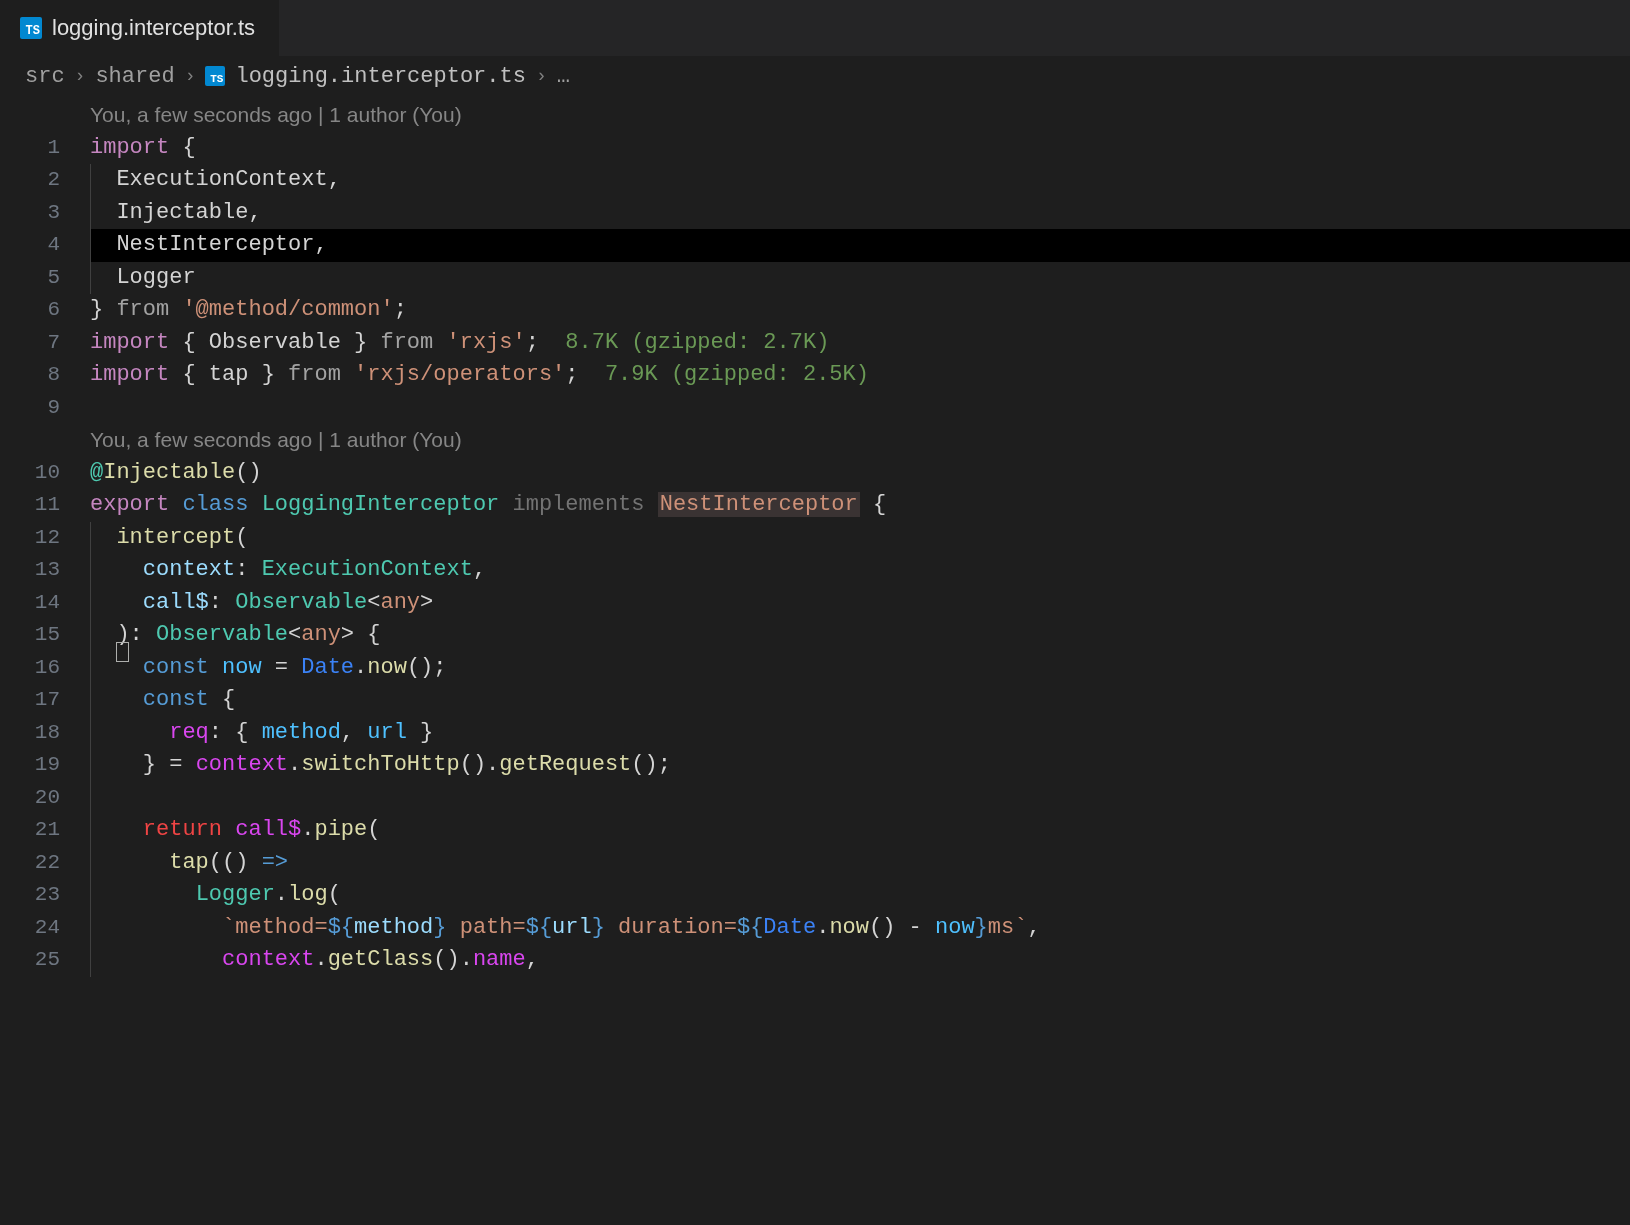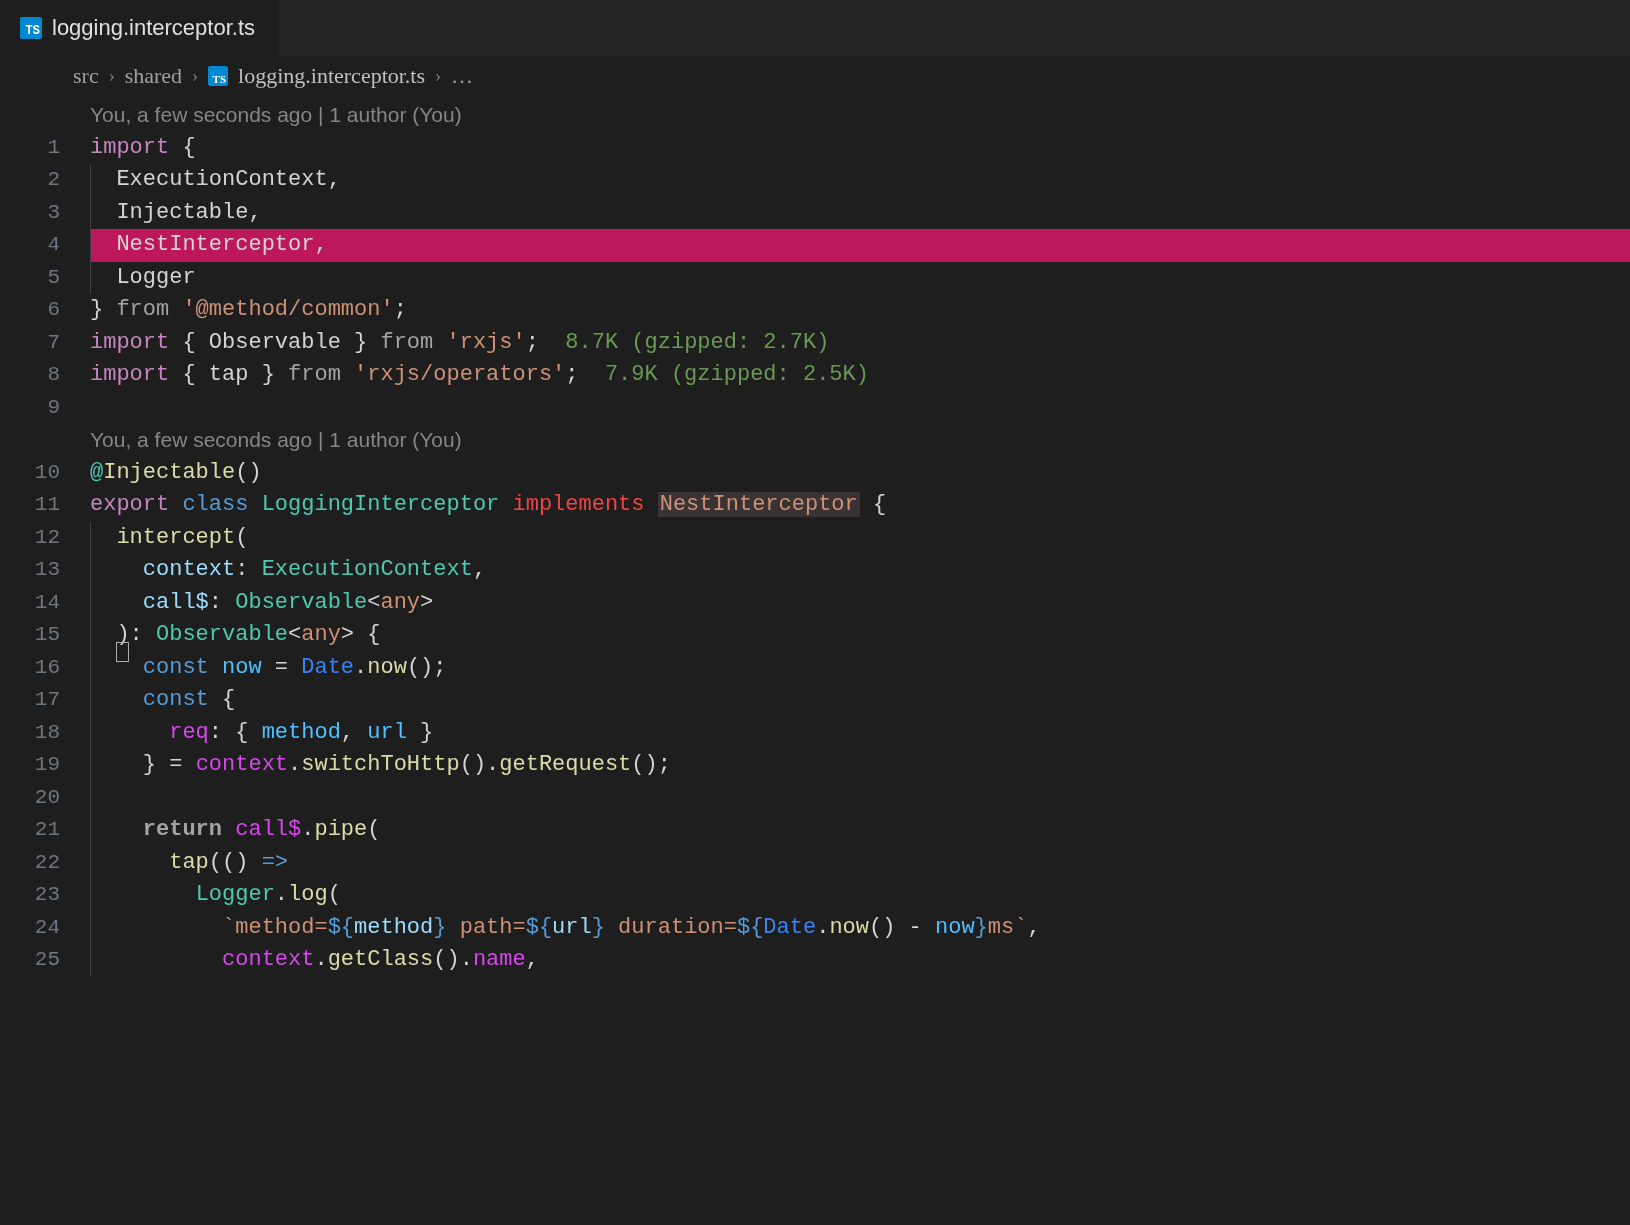"src" .breadcrumb { font-family: Liberation Serif, serif -> Liberation Mono, monospace; margin-left: 48px -> none }
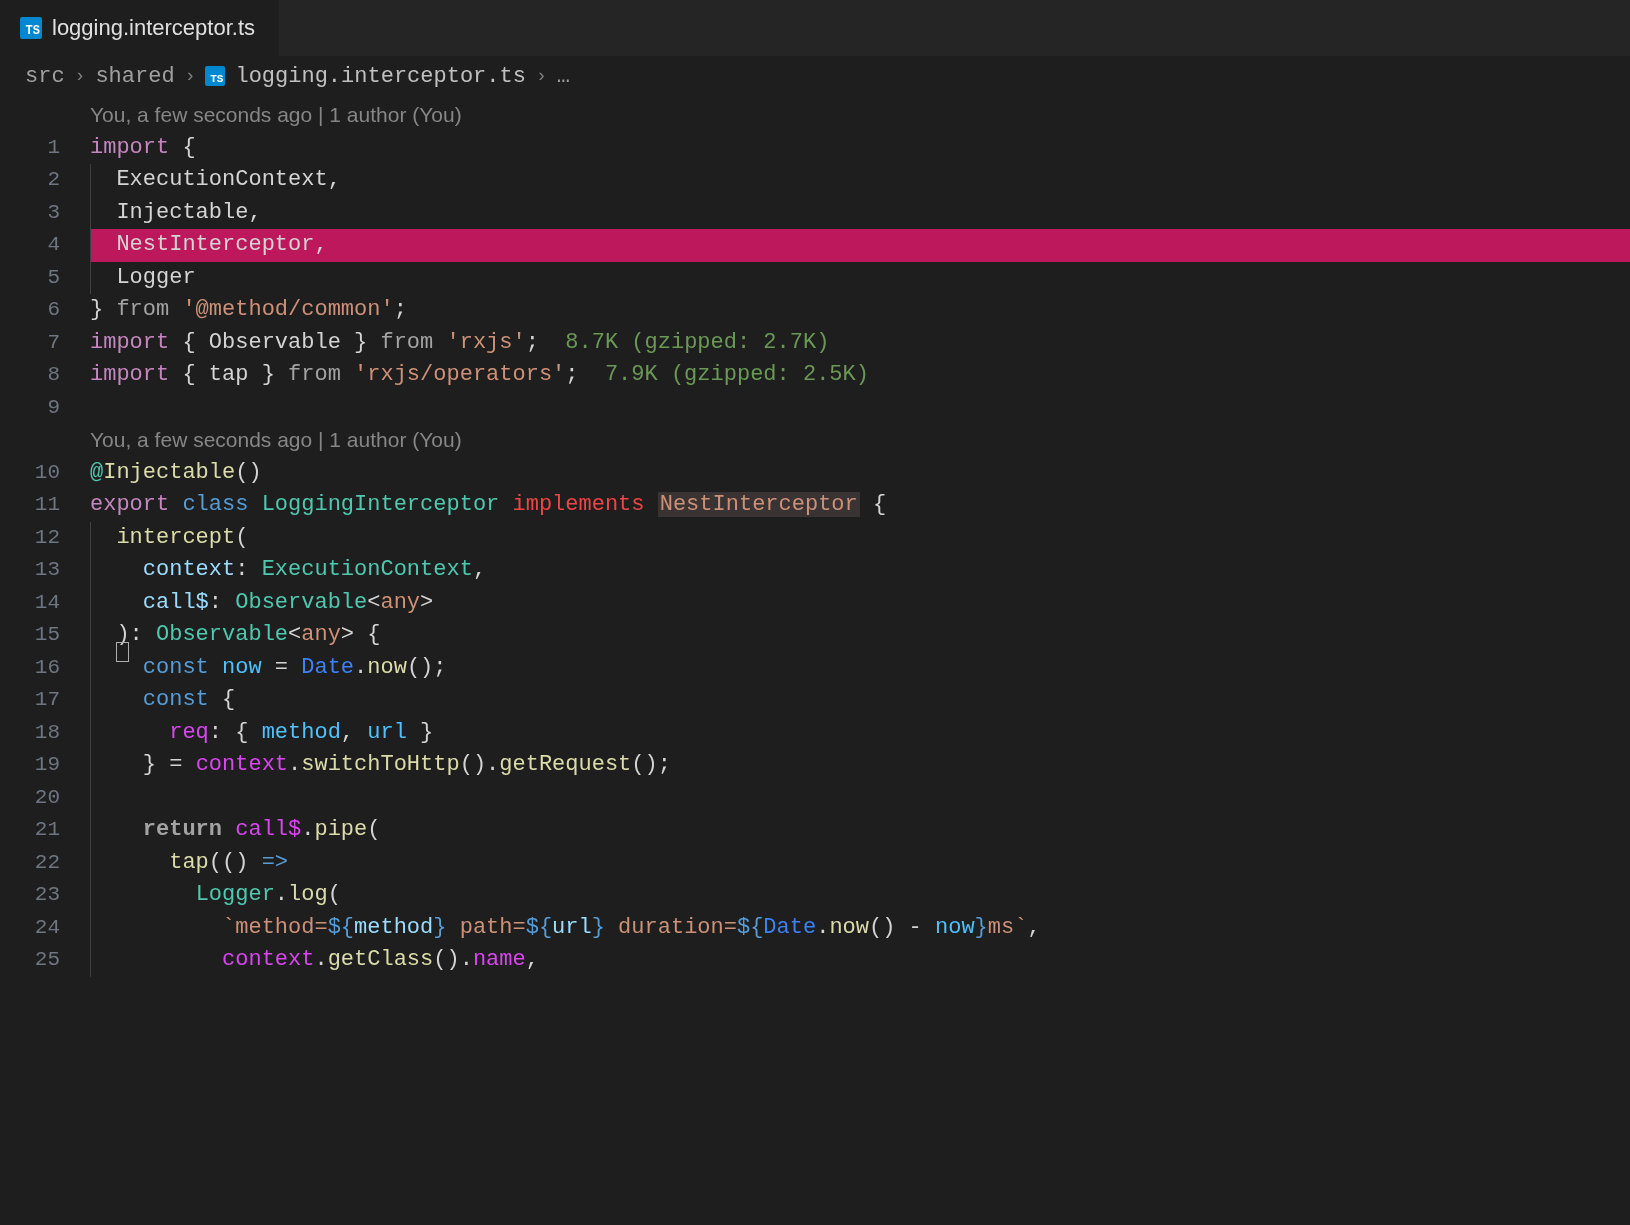"NestInterceptor," .line.highlight { background: #be185d -> #000000 }
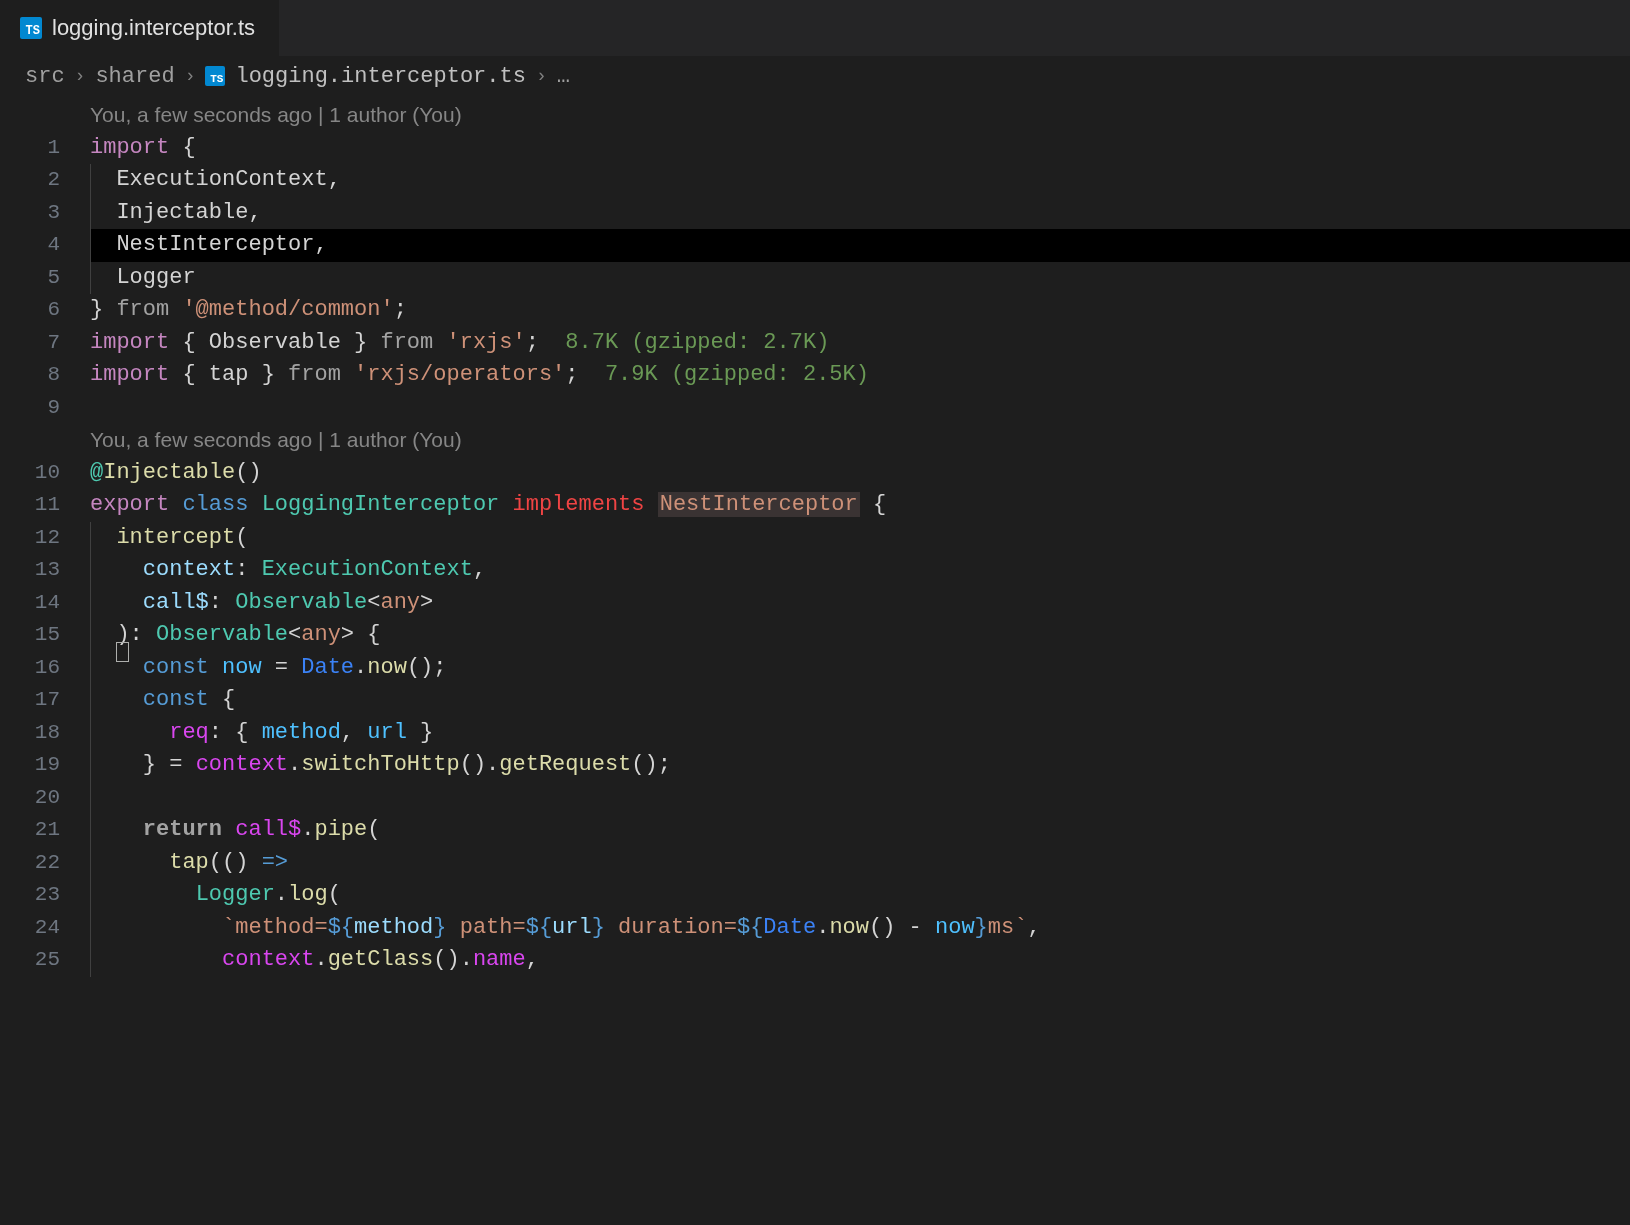"implements" .kw-implements { color: #ef4444 -> #737373 }
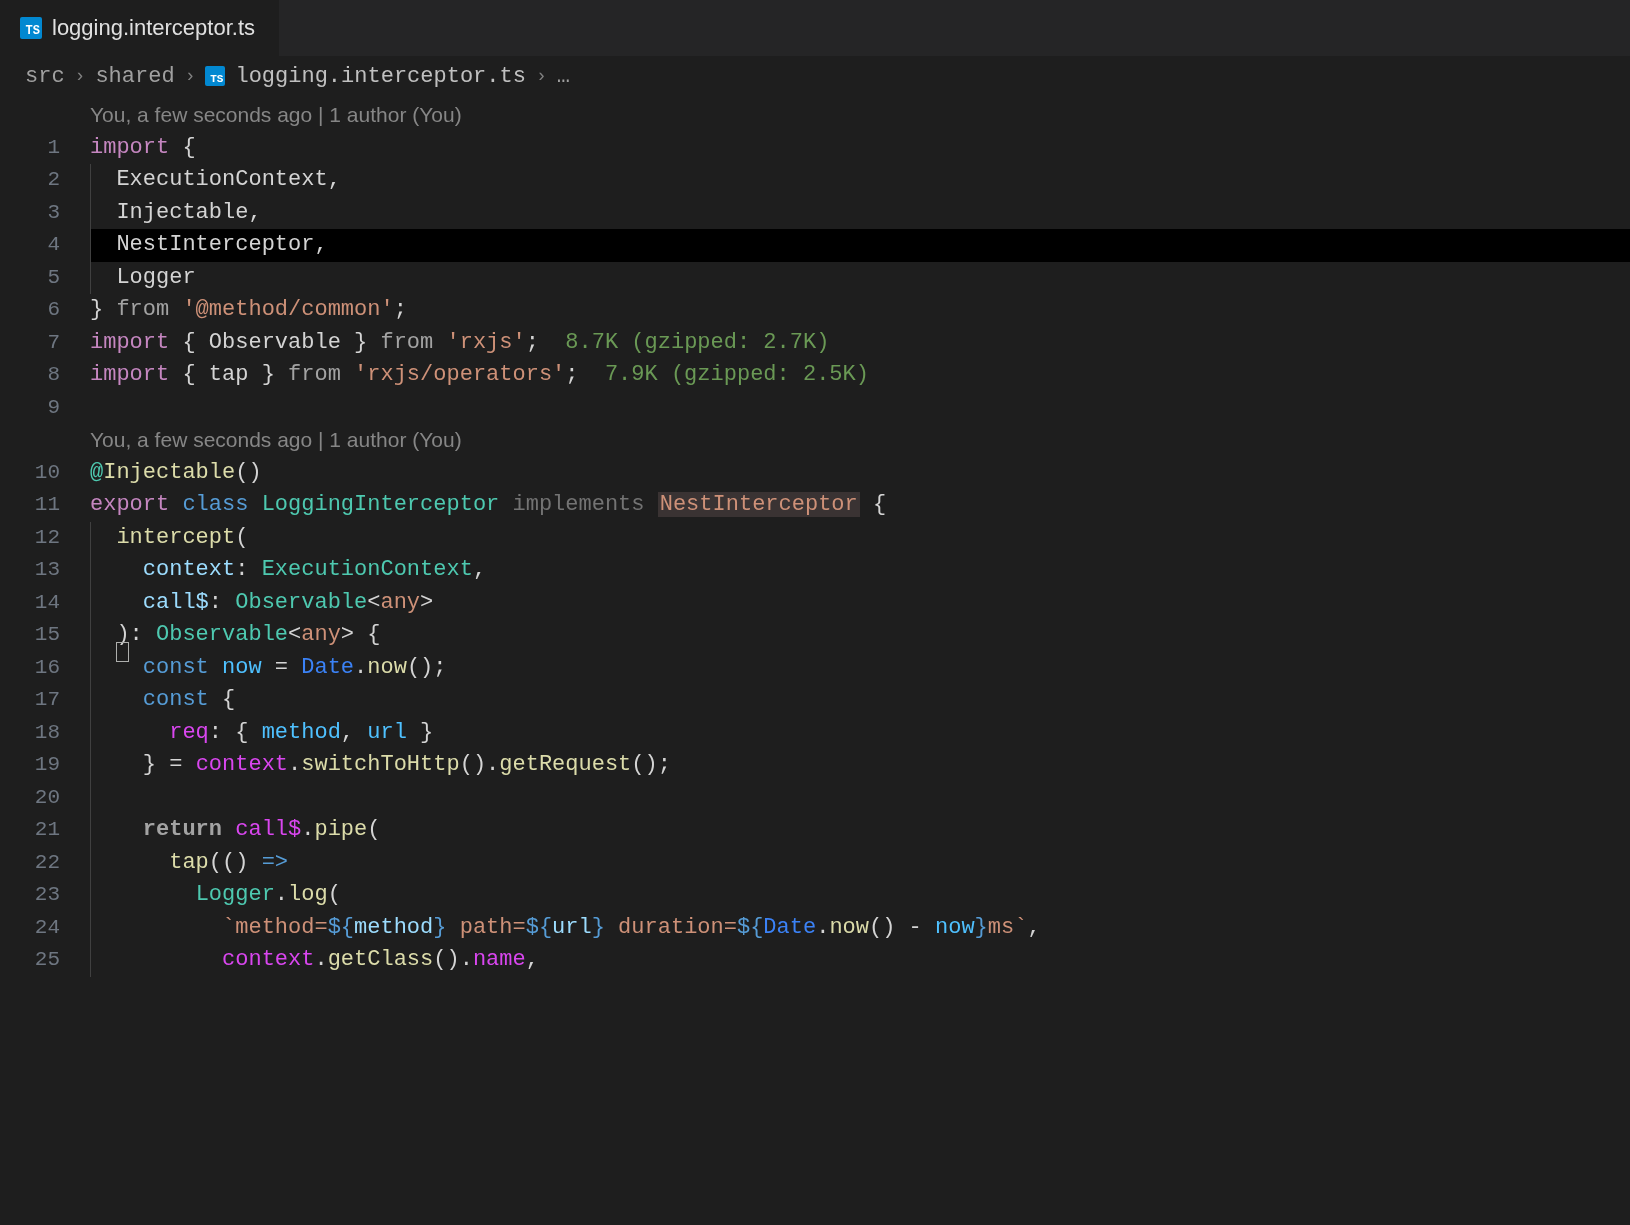"return" .kw-return { color: #a3a3a3 -> #ef4444; font-weight: bold -> none }
